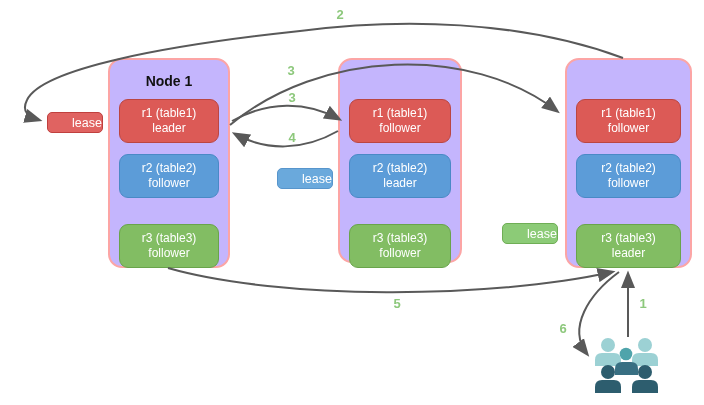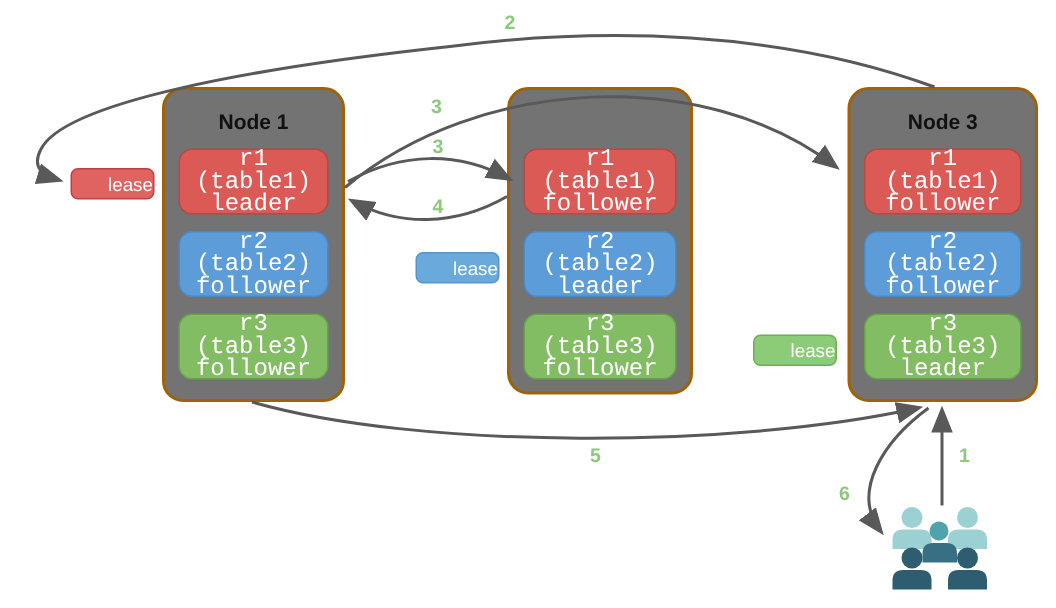"Node 1" .node { background: #737373 -> #c4b5fd; border: 2px solid #a16207 -> 2px solid #fca5a5 }
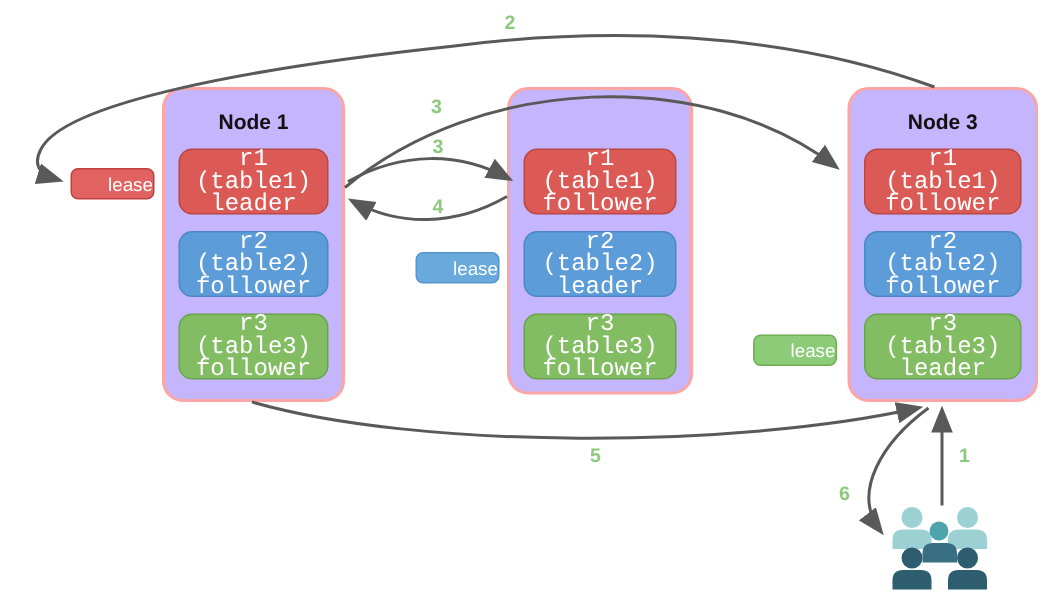"Node 3" div.node-title { html: <div>Node 3</div> -> none }
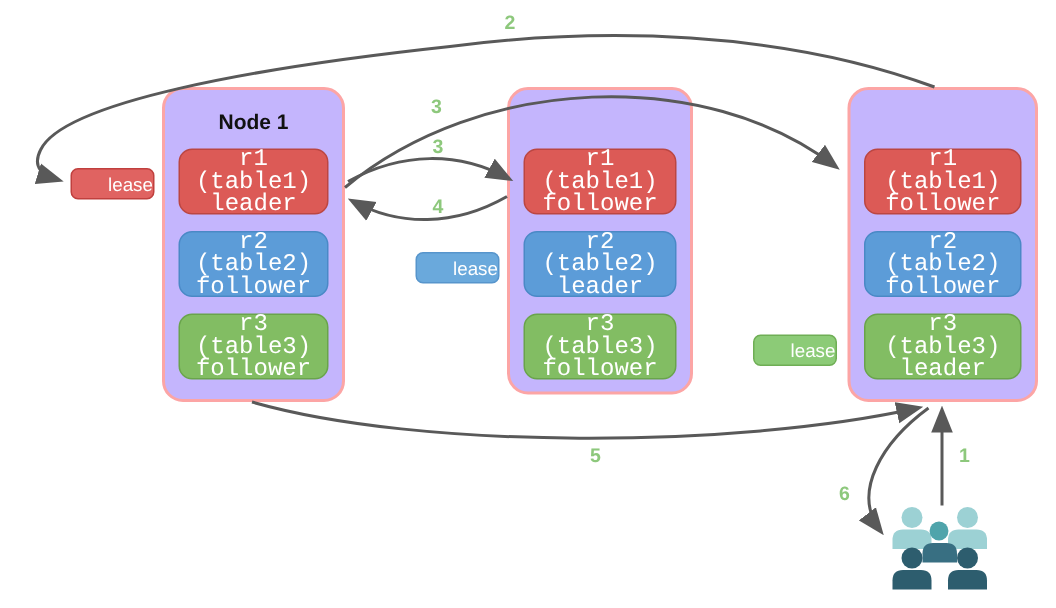"r1 (table1)" .replica { font-family: Liberation Mono, monospace -> none; font-size: 16px -> 12px }
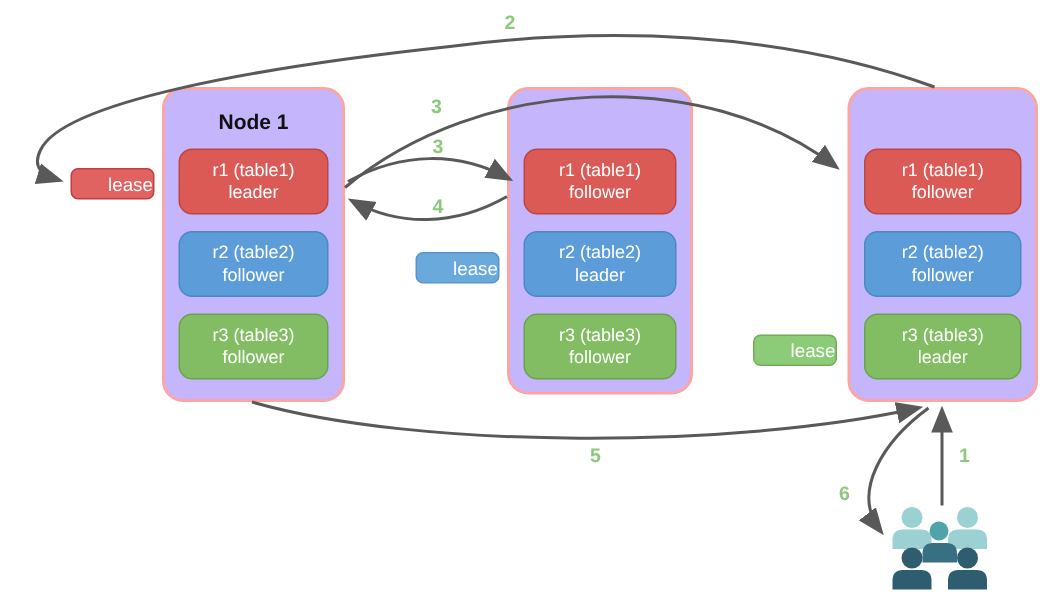"r3 (table3)" .replica--bot { top: 149px -> 164px }
